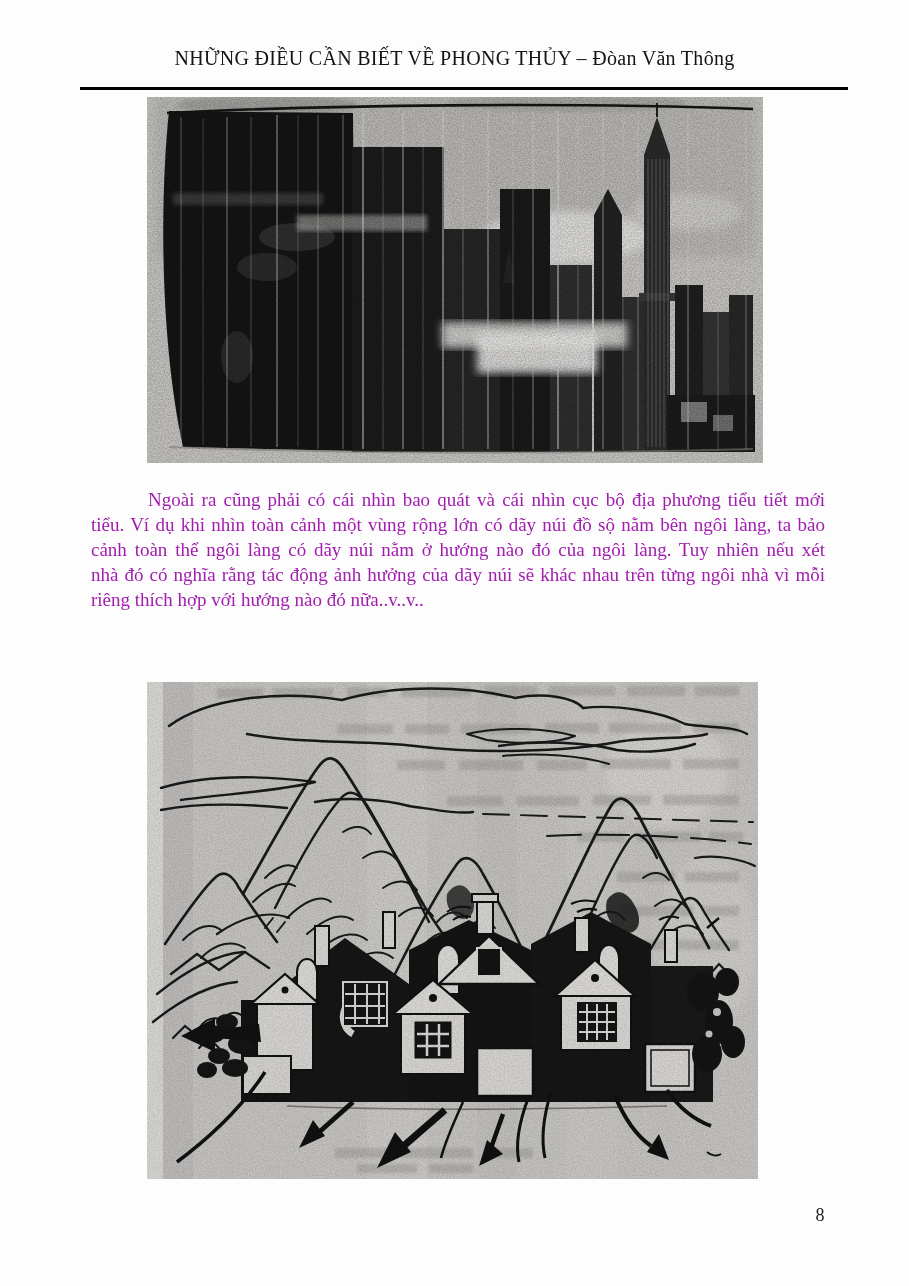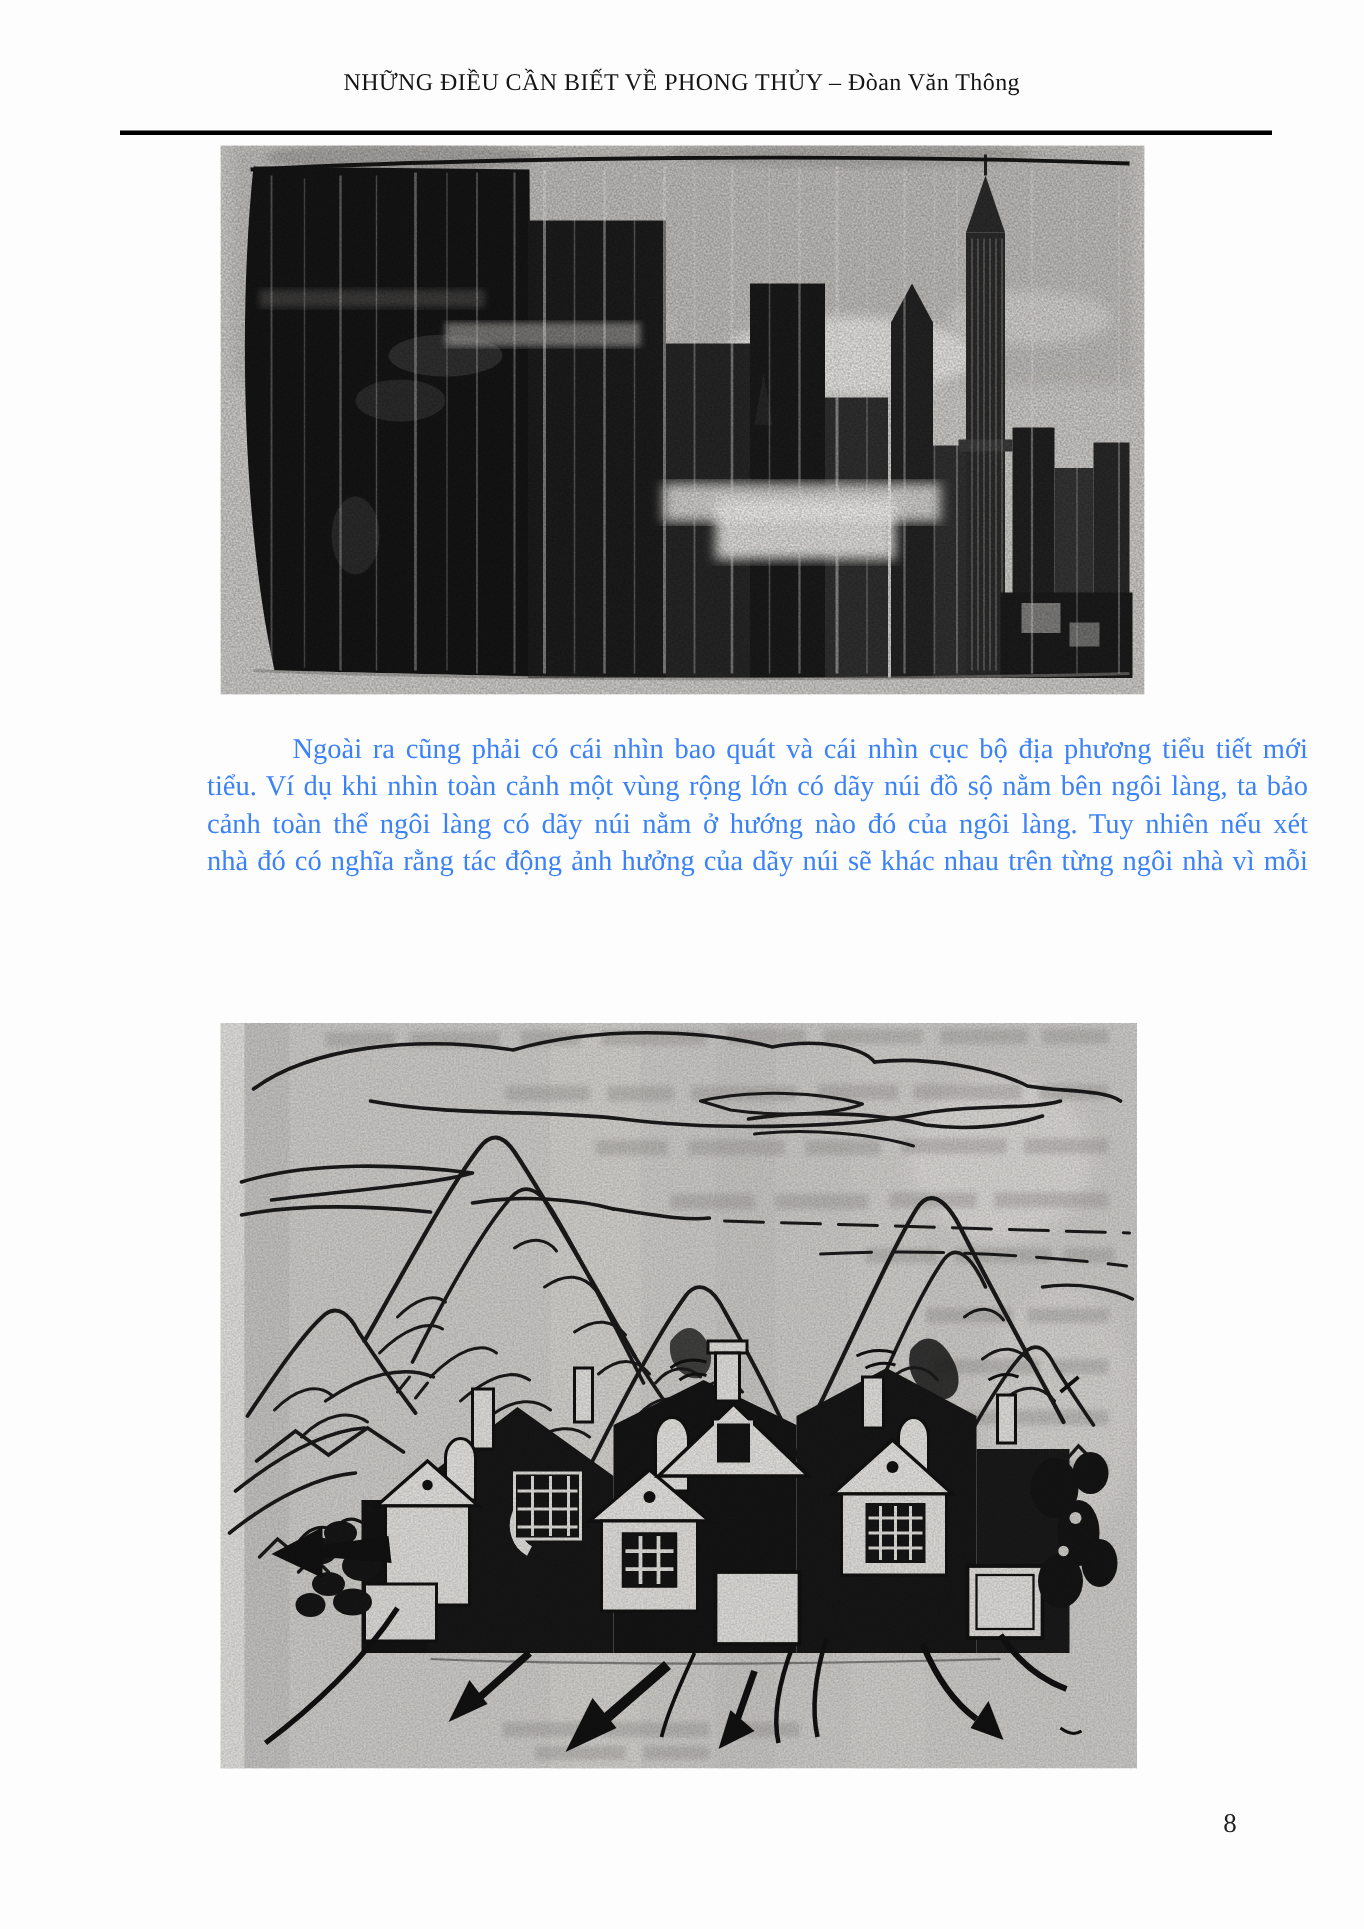"NHỮNG ĐIỀU CẦN BIẾT VỀ" .header-title { font-size: 16px -> 20px }
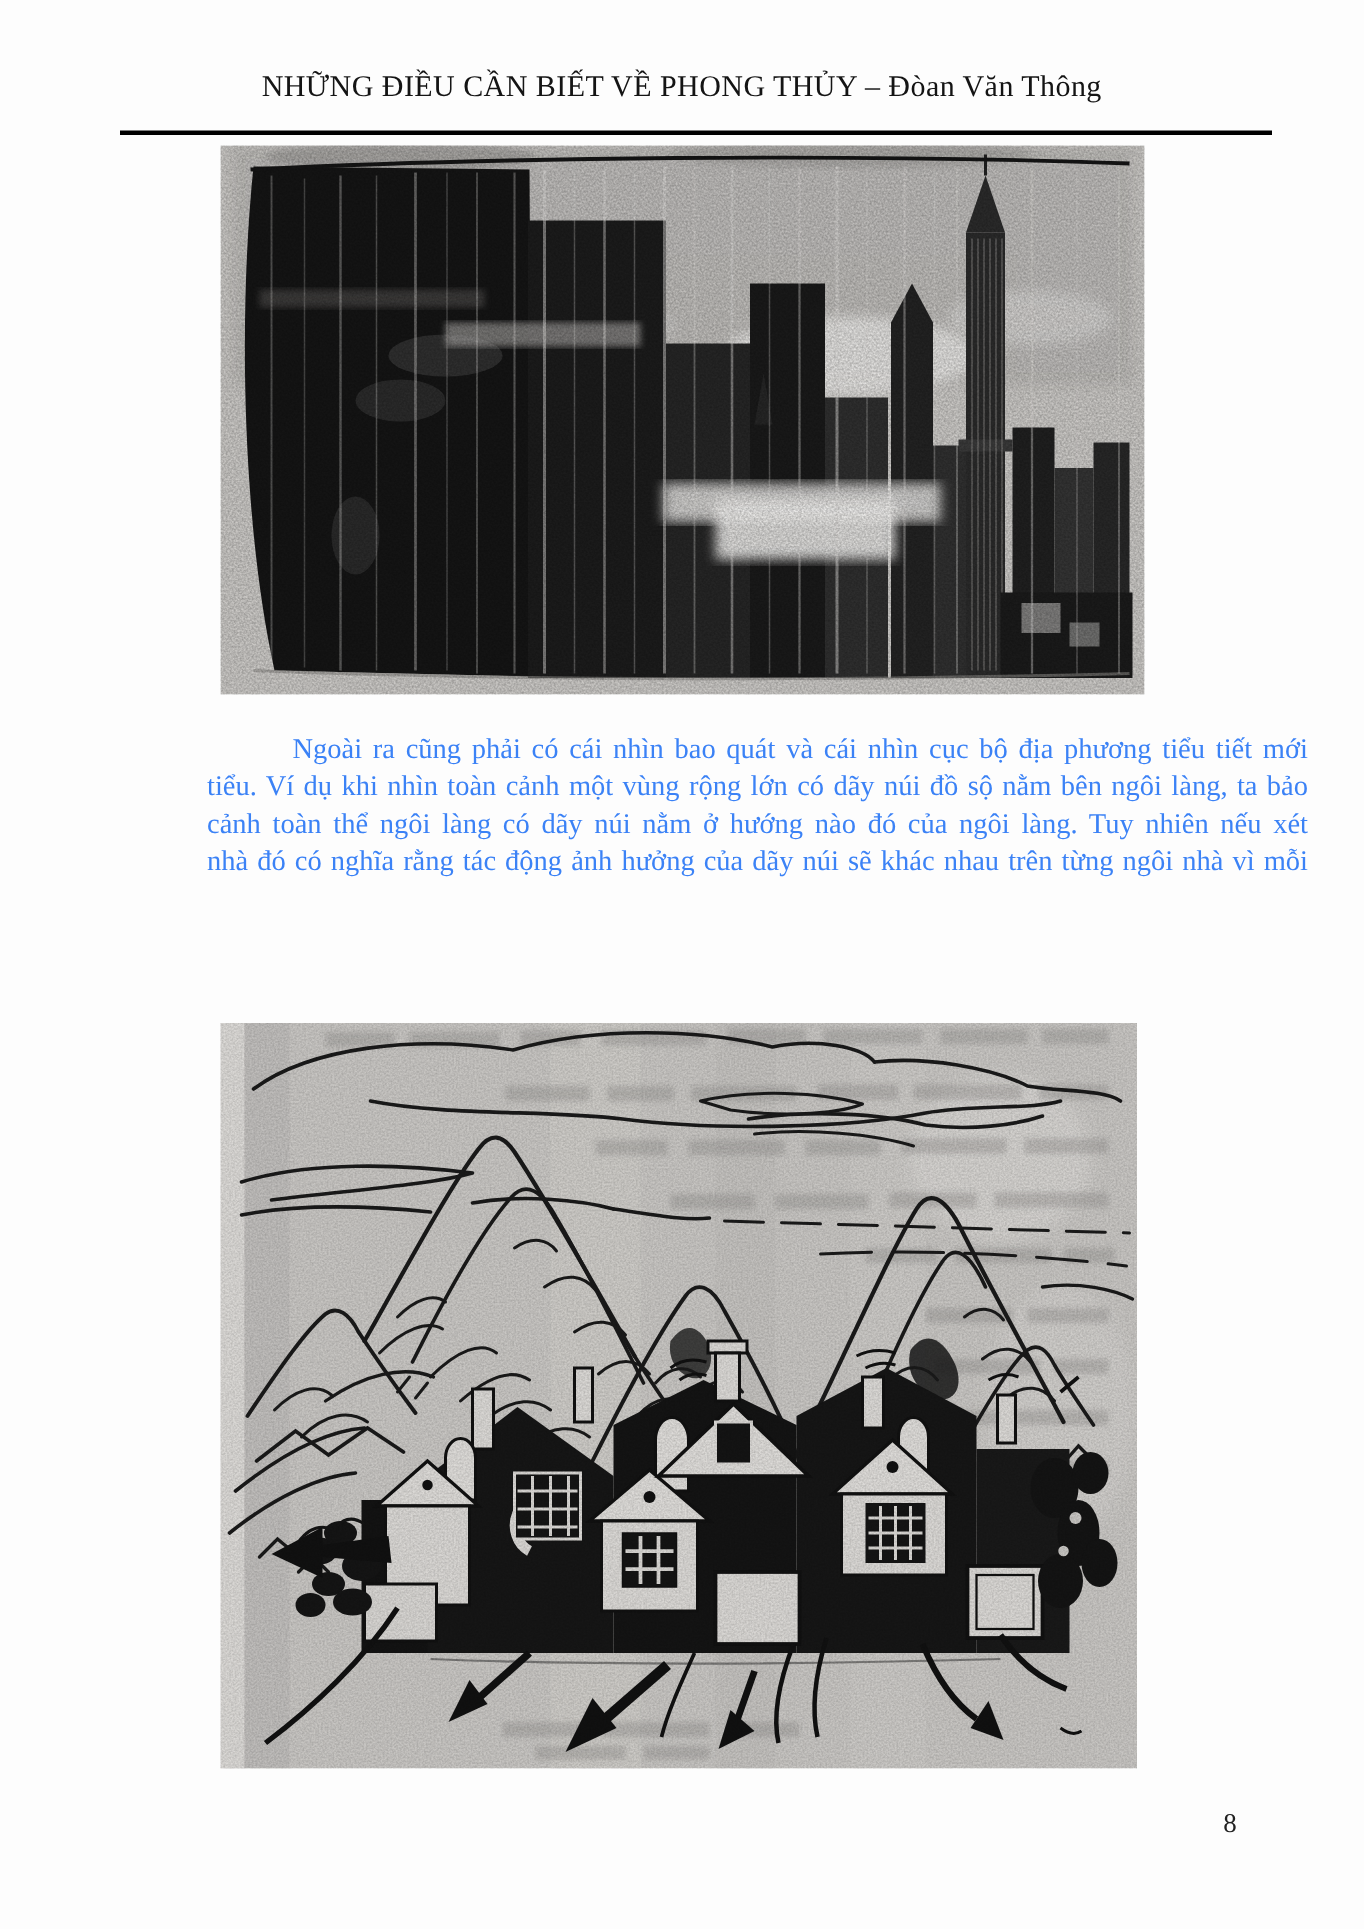"Ngoài ra cũng phải có" .body-text { color: #3b82f6 -> #a21caf; margin-left: 47px -> none }
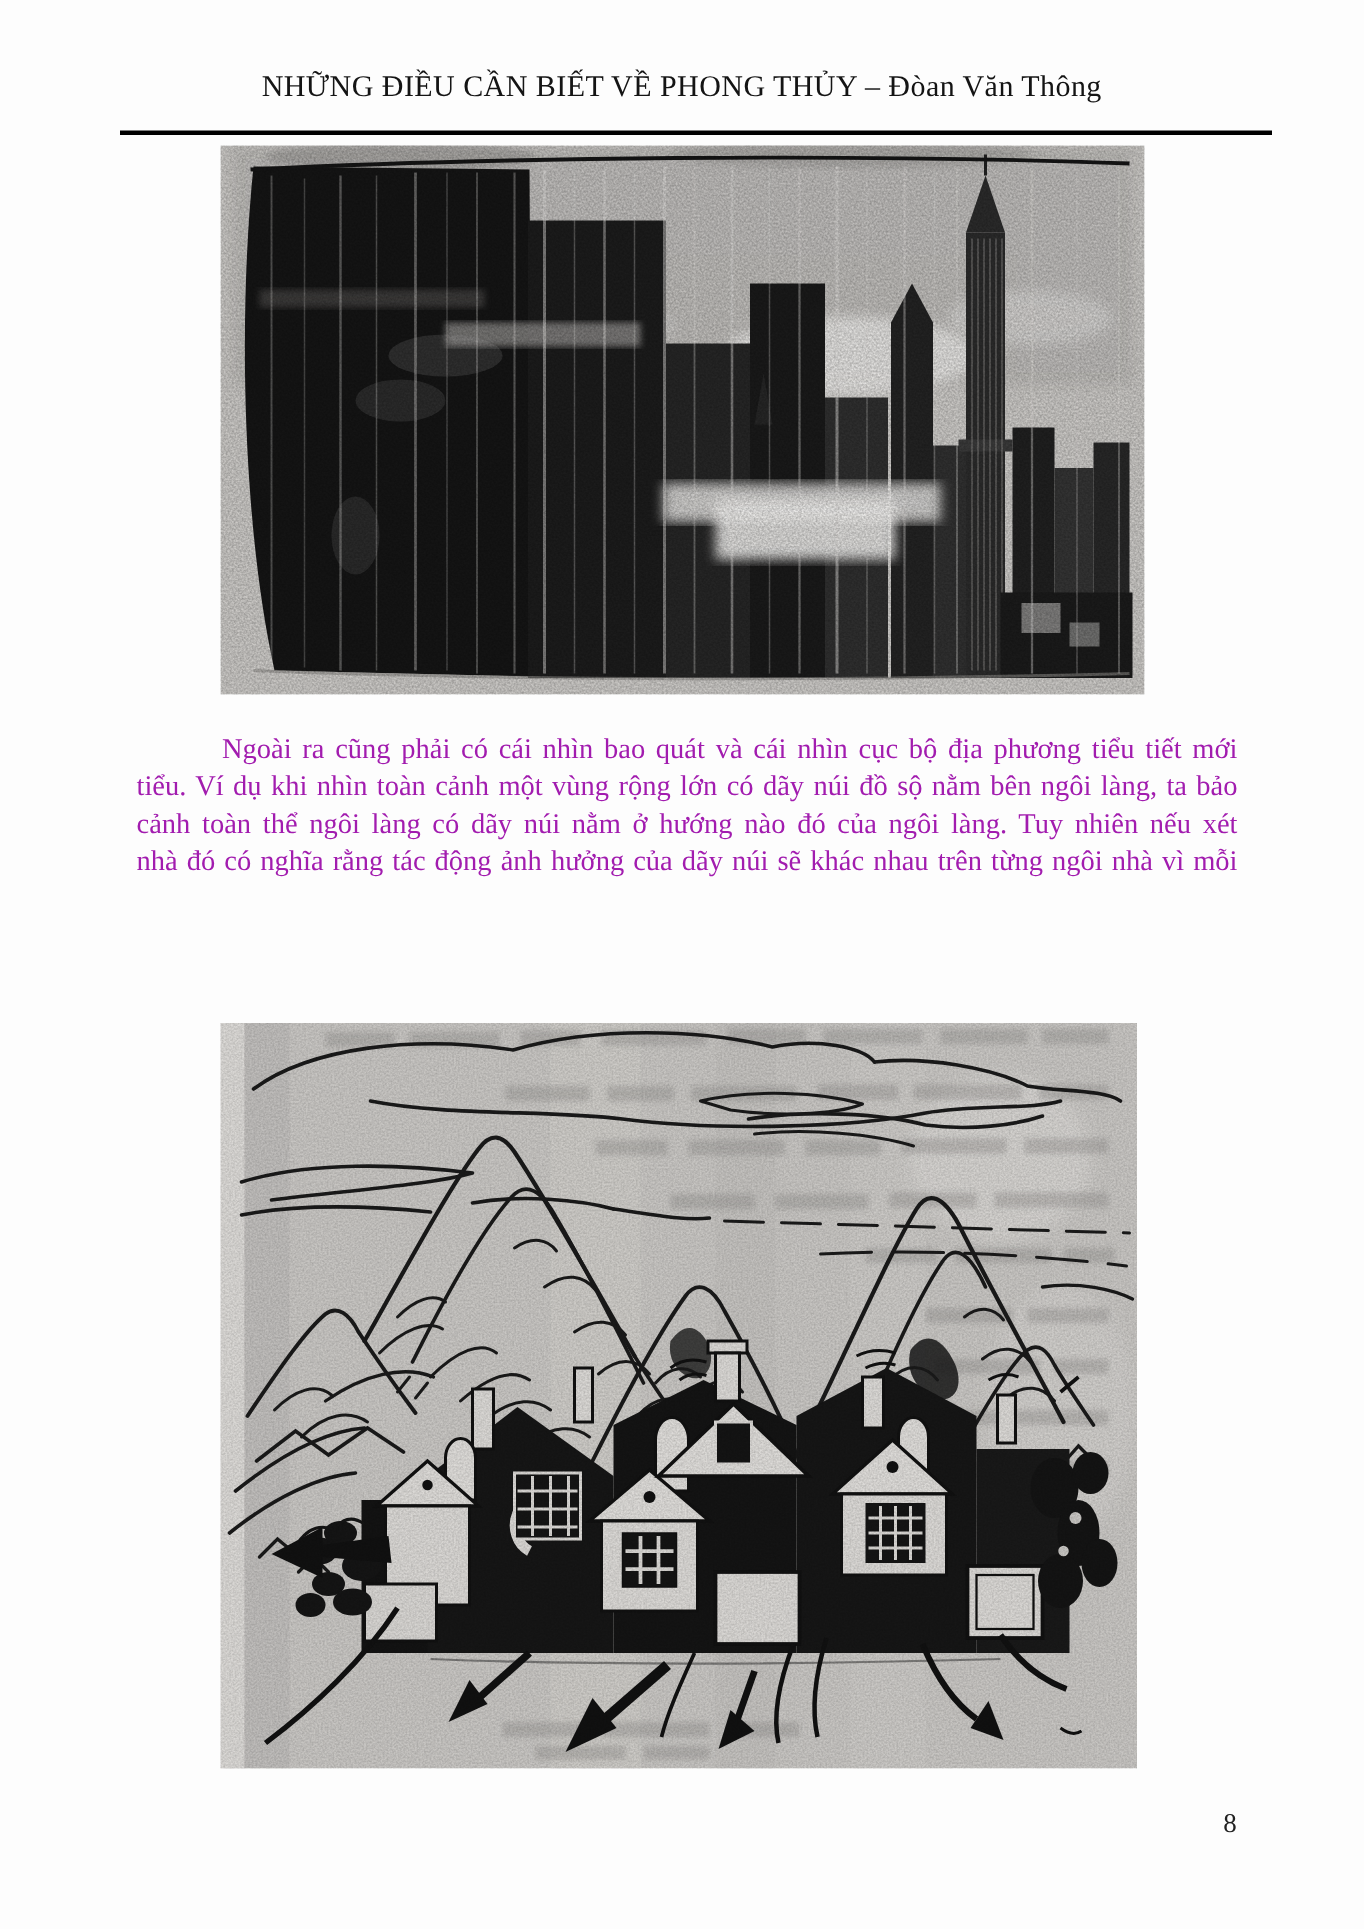"riêng thích hợp với hướng" div.line { html: none -> <div>riêng thích hợp với hướng nào đó nữa..v..v..</div> }
